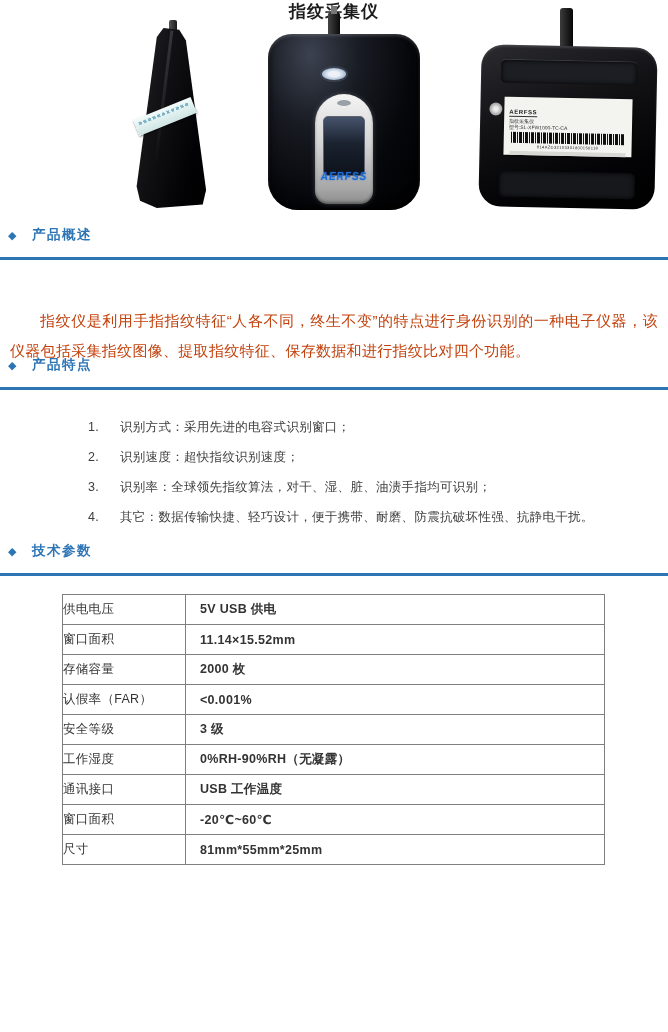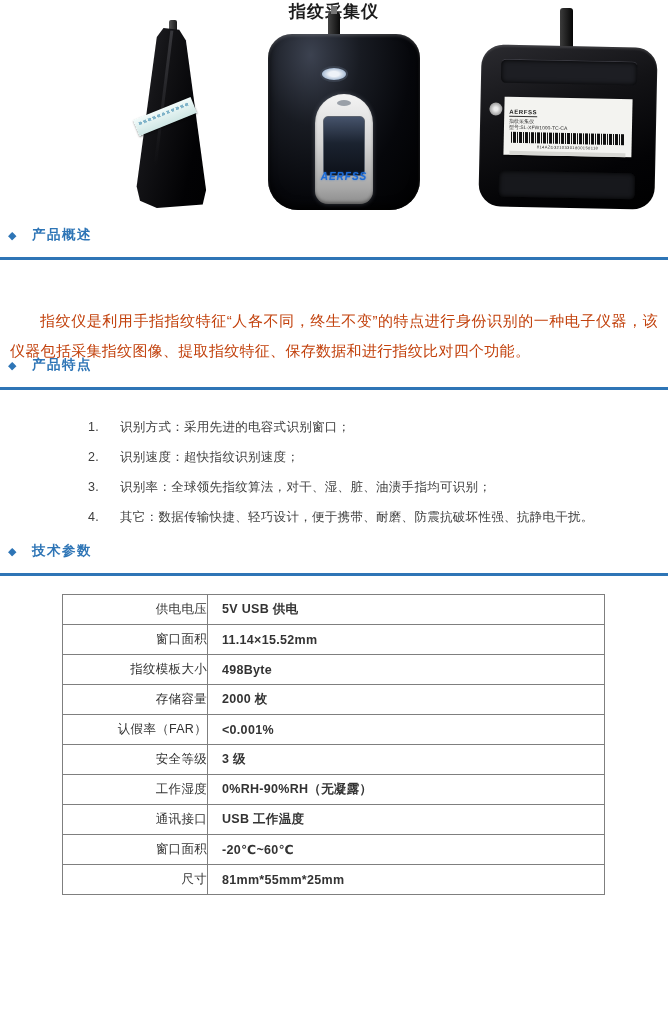"供电电压" .specs-table td.k { text-align: right -> left; width: 145px -> 123px }
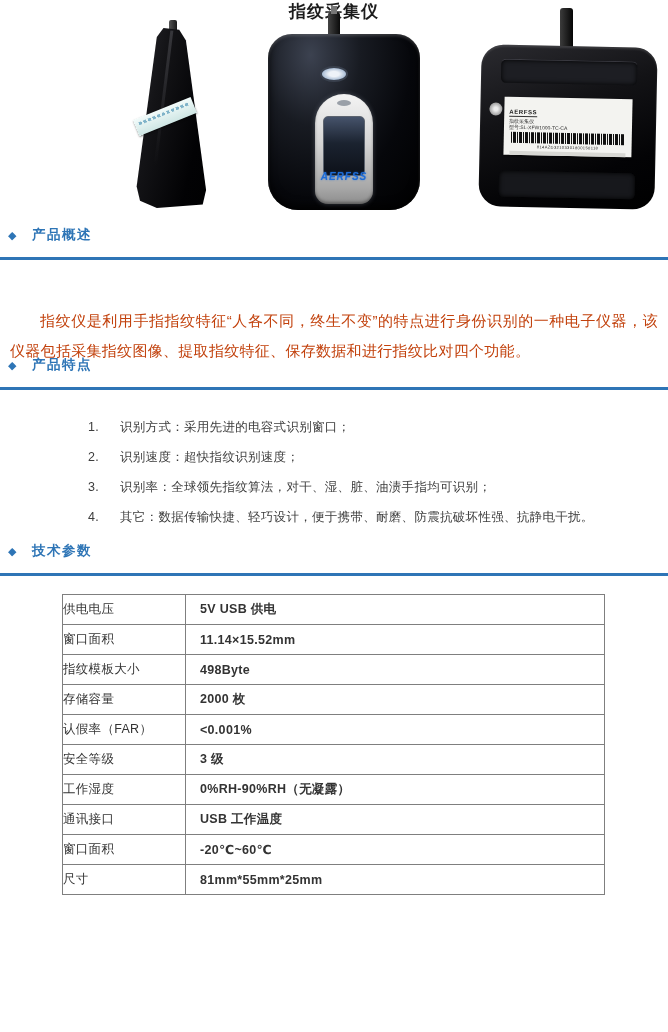"指纹模板大小" tr { html: <tr> <td>指纹模板大小</td> <td>498Byte</td> </tr> -> none }
